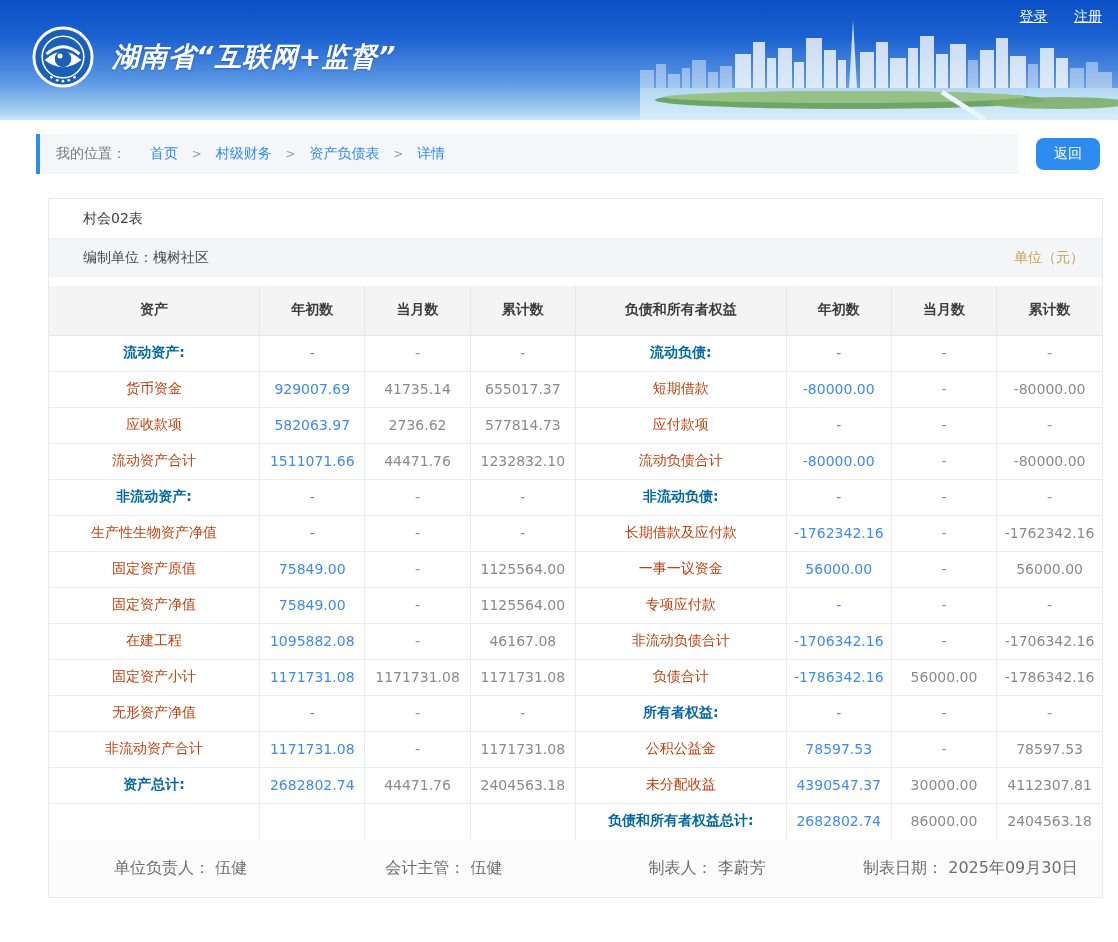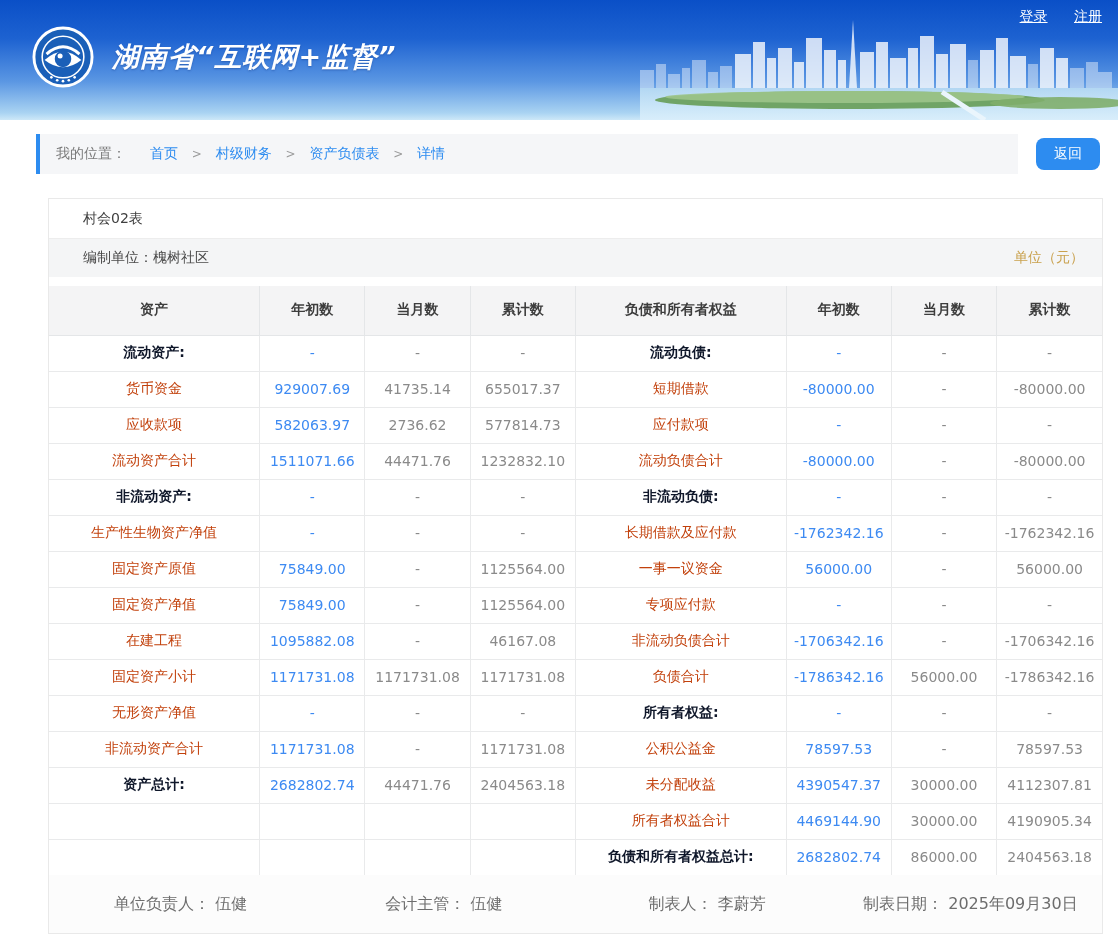"流动资产:" table.sheet td.bold { color: #0f172a -> #0369a1 }
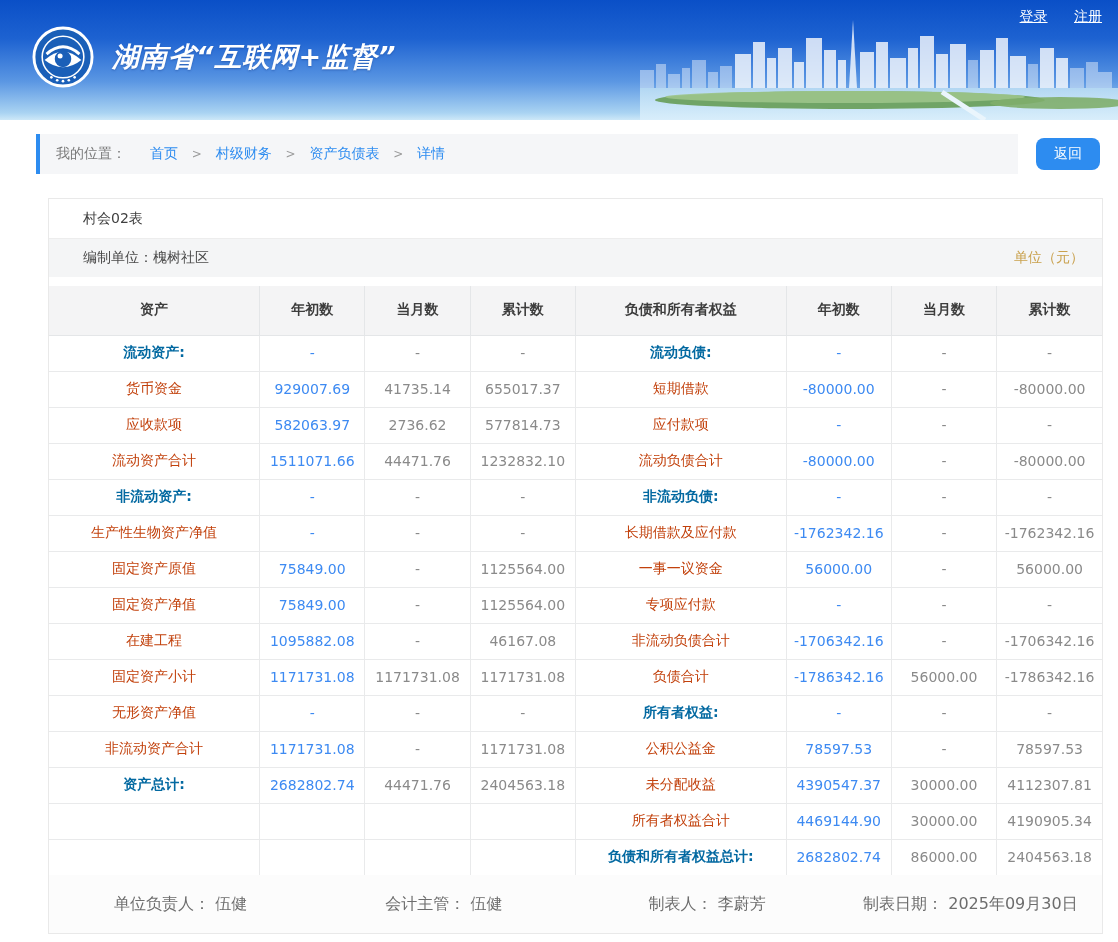"所有者权益合计" tr { html: <tr> <td></td> <td></td> <td></td> <td></td> <td>所有者权益合计</td> <td>4469144.90</td> <td>30000.00</td> <td>4190905.34</td> </tr> -> none }
